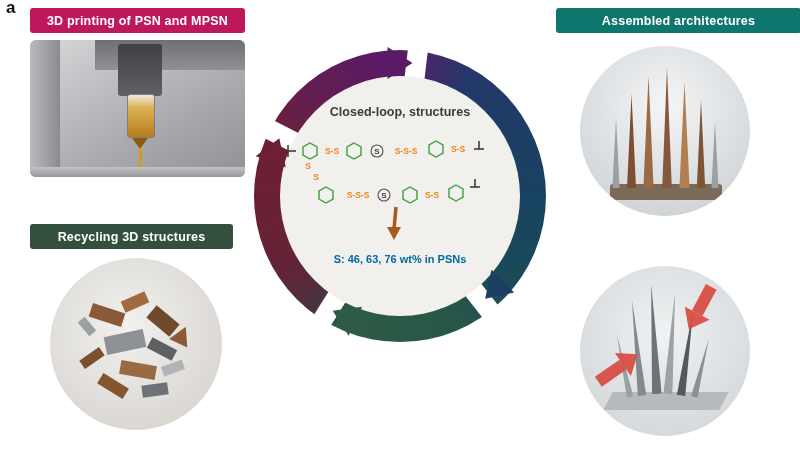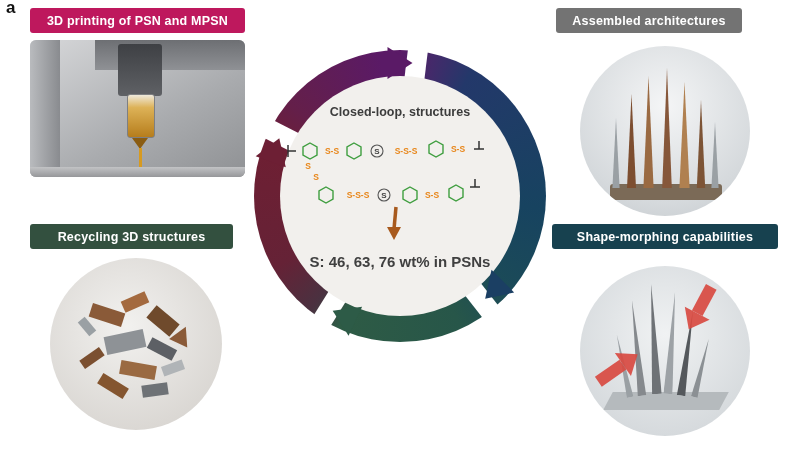"Assembled architectures" .h-assembled { background: #737373 -> #0f766e; width: 186px -> 245px }
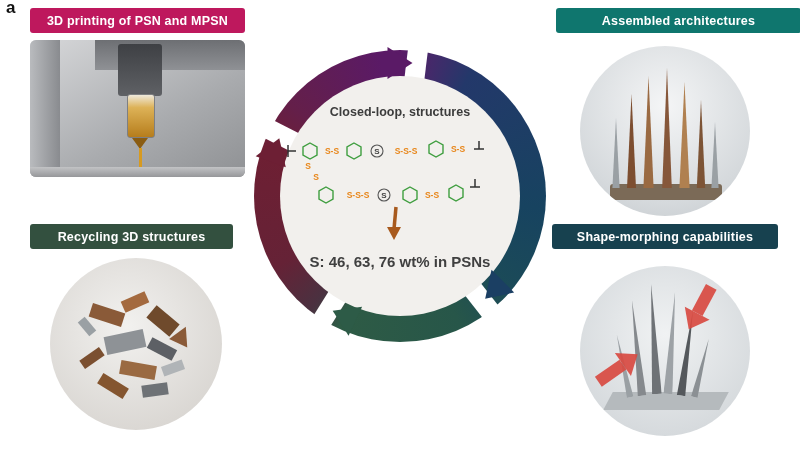"Shape-morphing capabilities" div.header { html: <div> <span>Shape-morphing capabilities</span> </div> -> none }
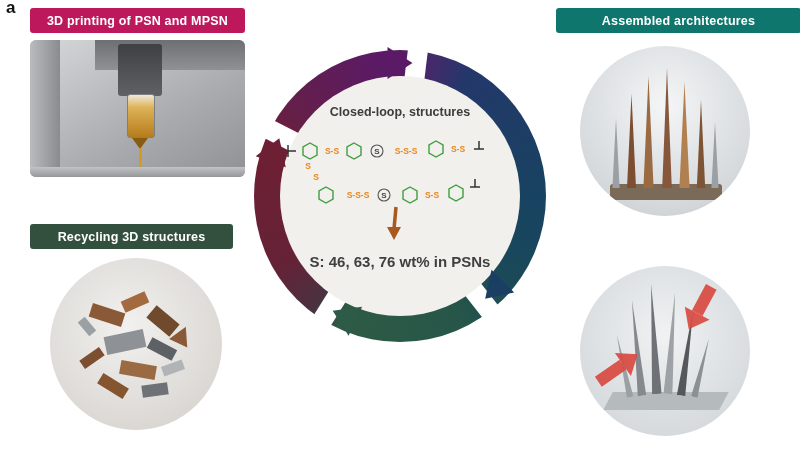"S: 46, 63, 76 wt%" .sulfur-note { color: #404040 -> #0369a1; font-size: 15px -> 11px }
